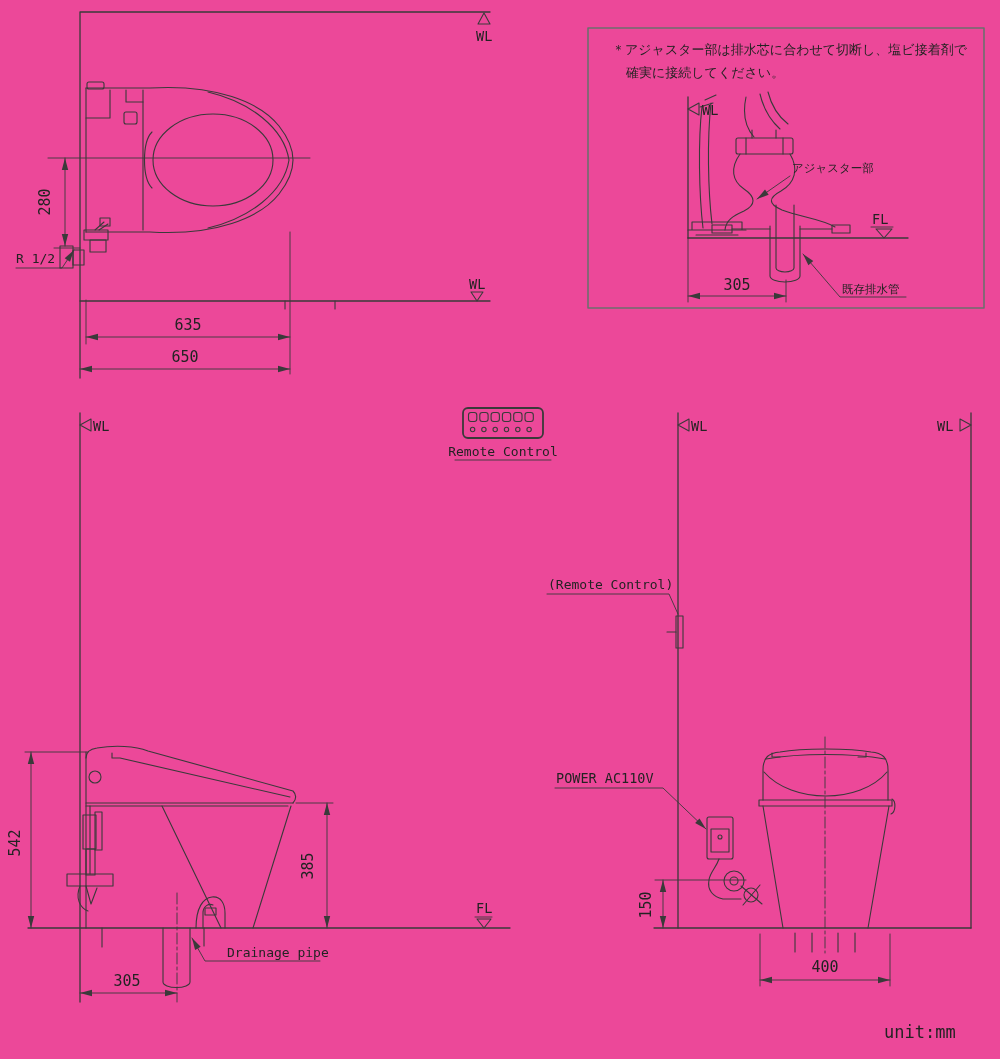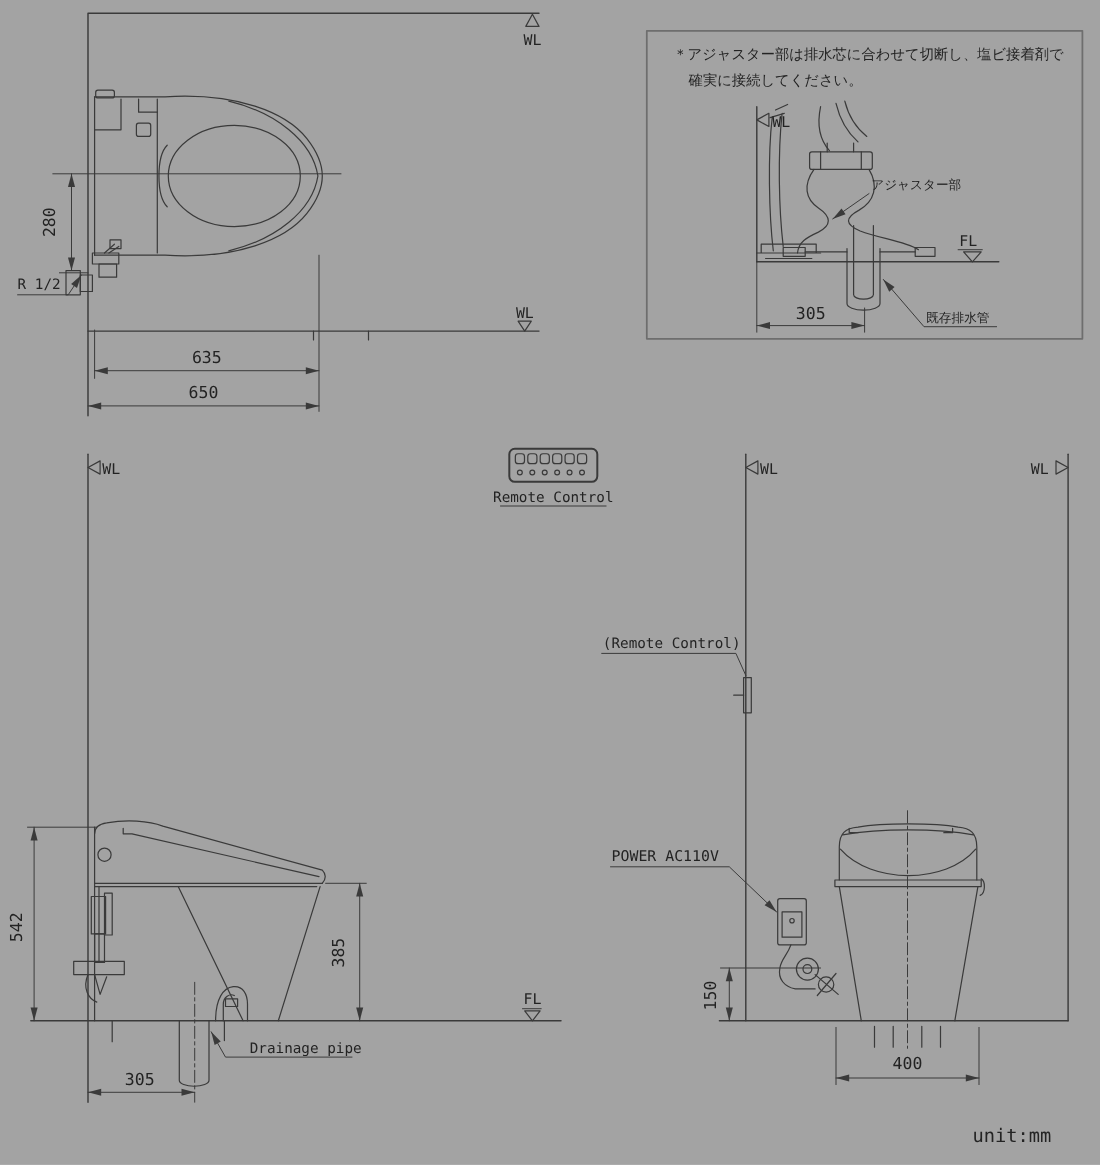"WL" .stage { background: #a3a3a3 -> #ec4899 }
